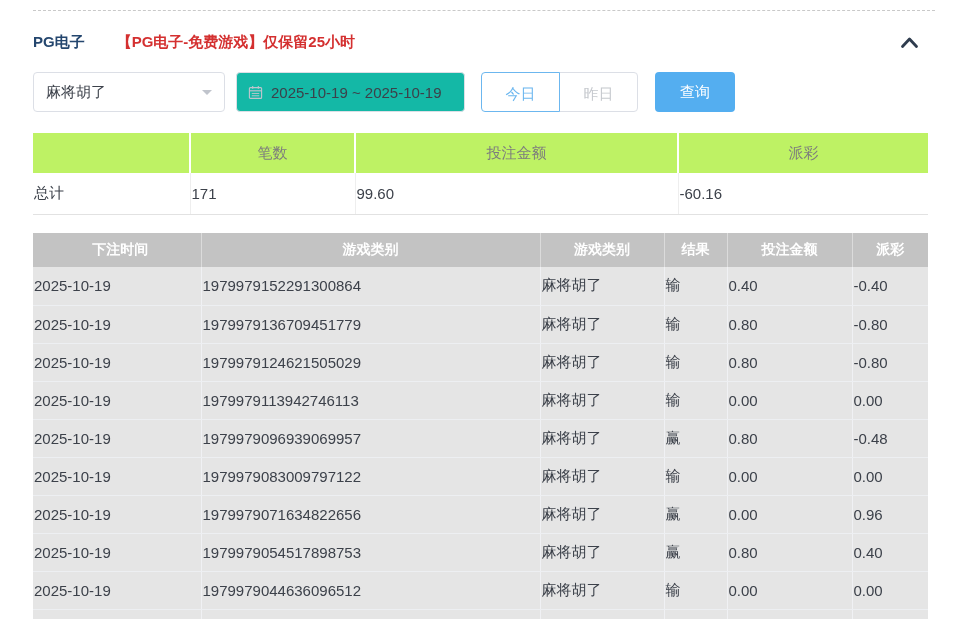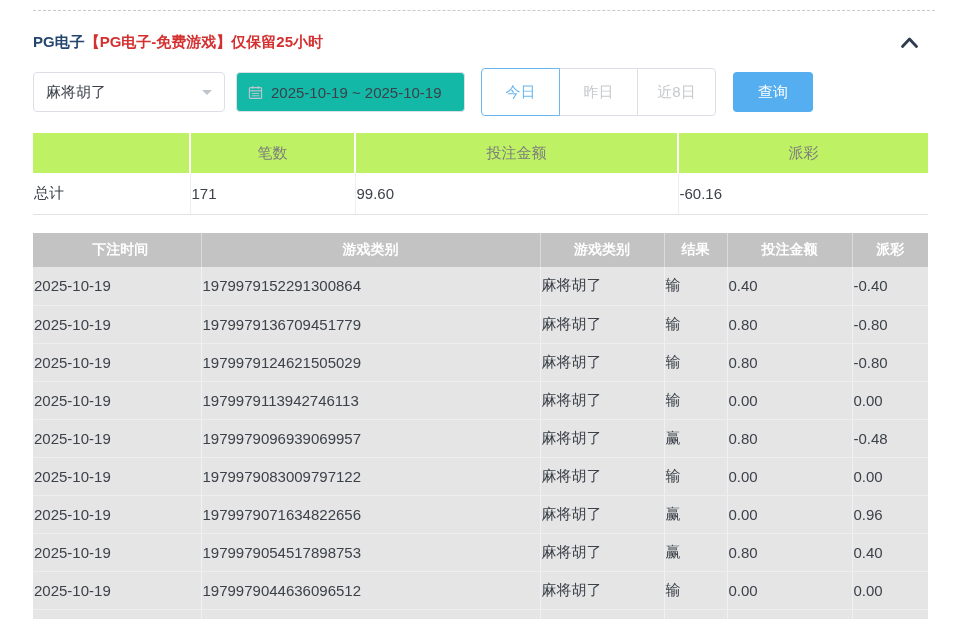"【PG电子-免费游戏】仅保留25小时" .notice { margin-left: none -> 32px }
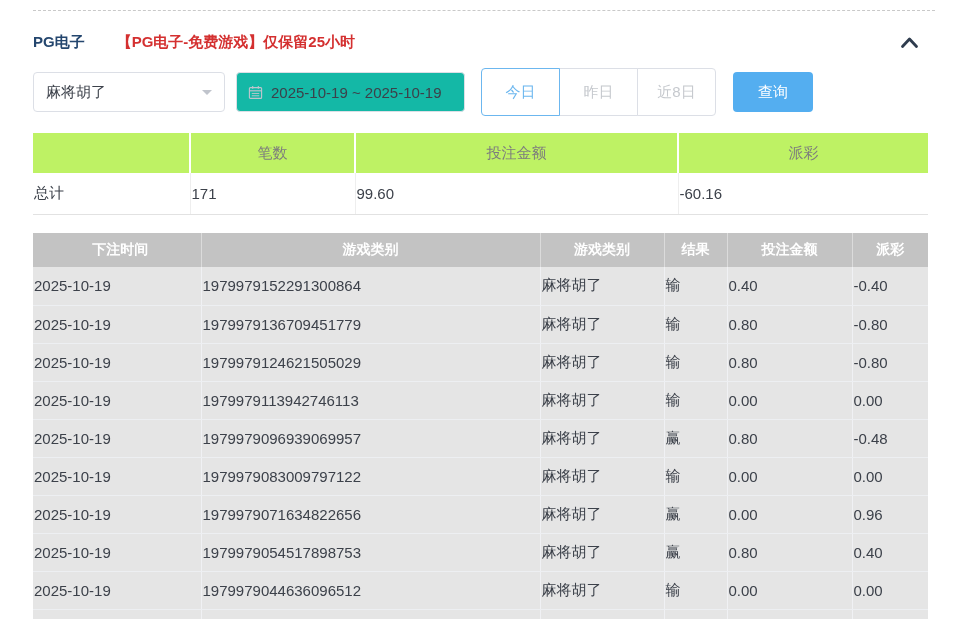"今日" .qbtn { height: 48px -> 40px }
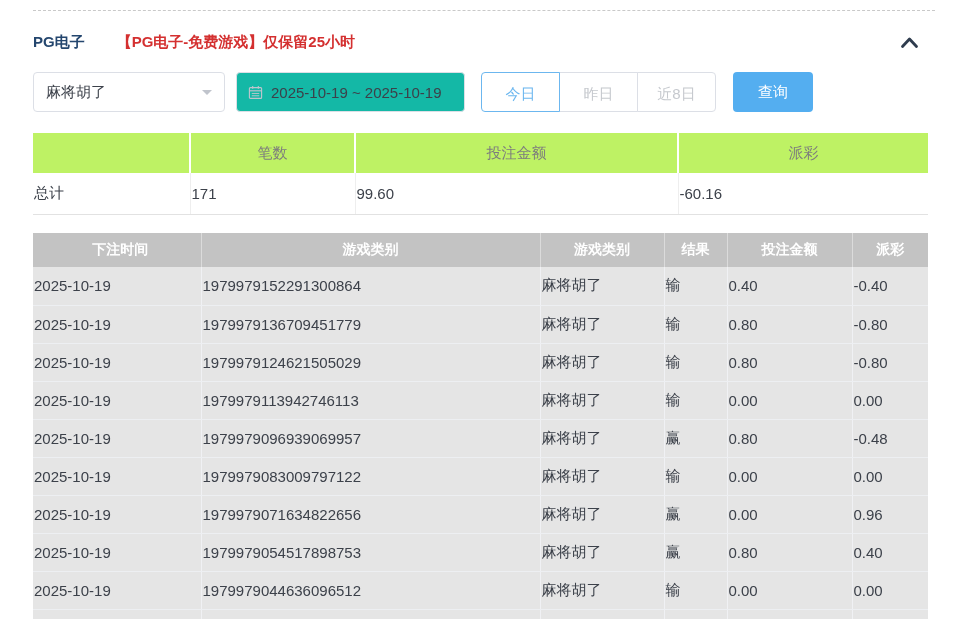"近8日" button.qbtn { html: <button>近8日</button> -> none }
